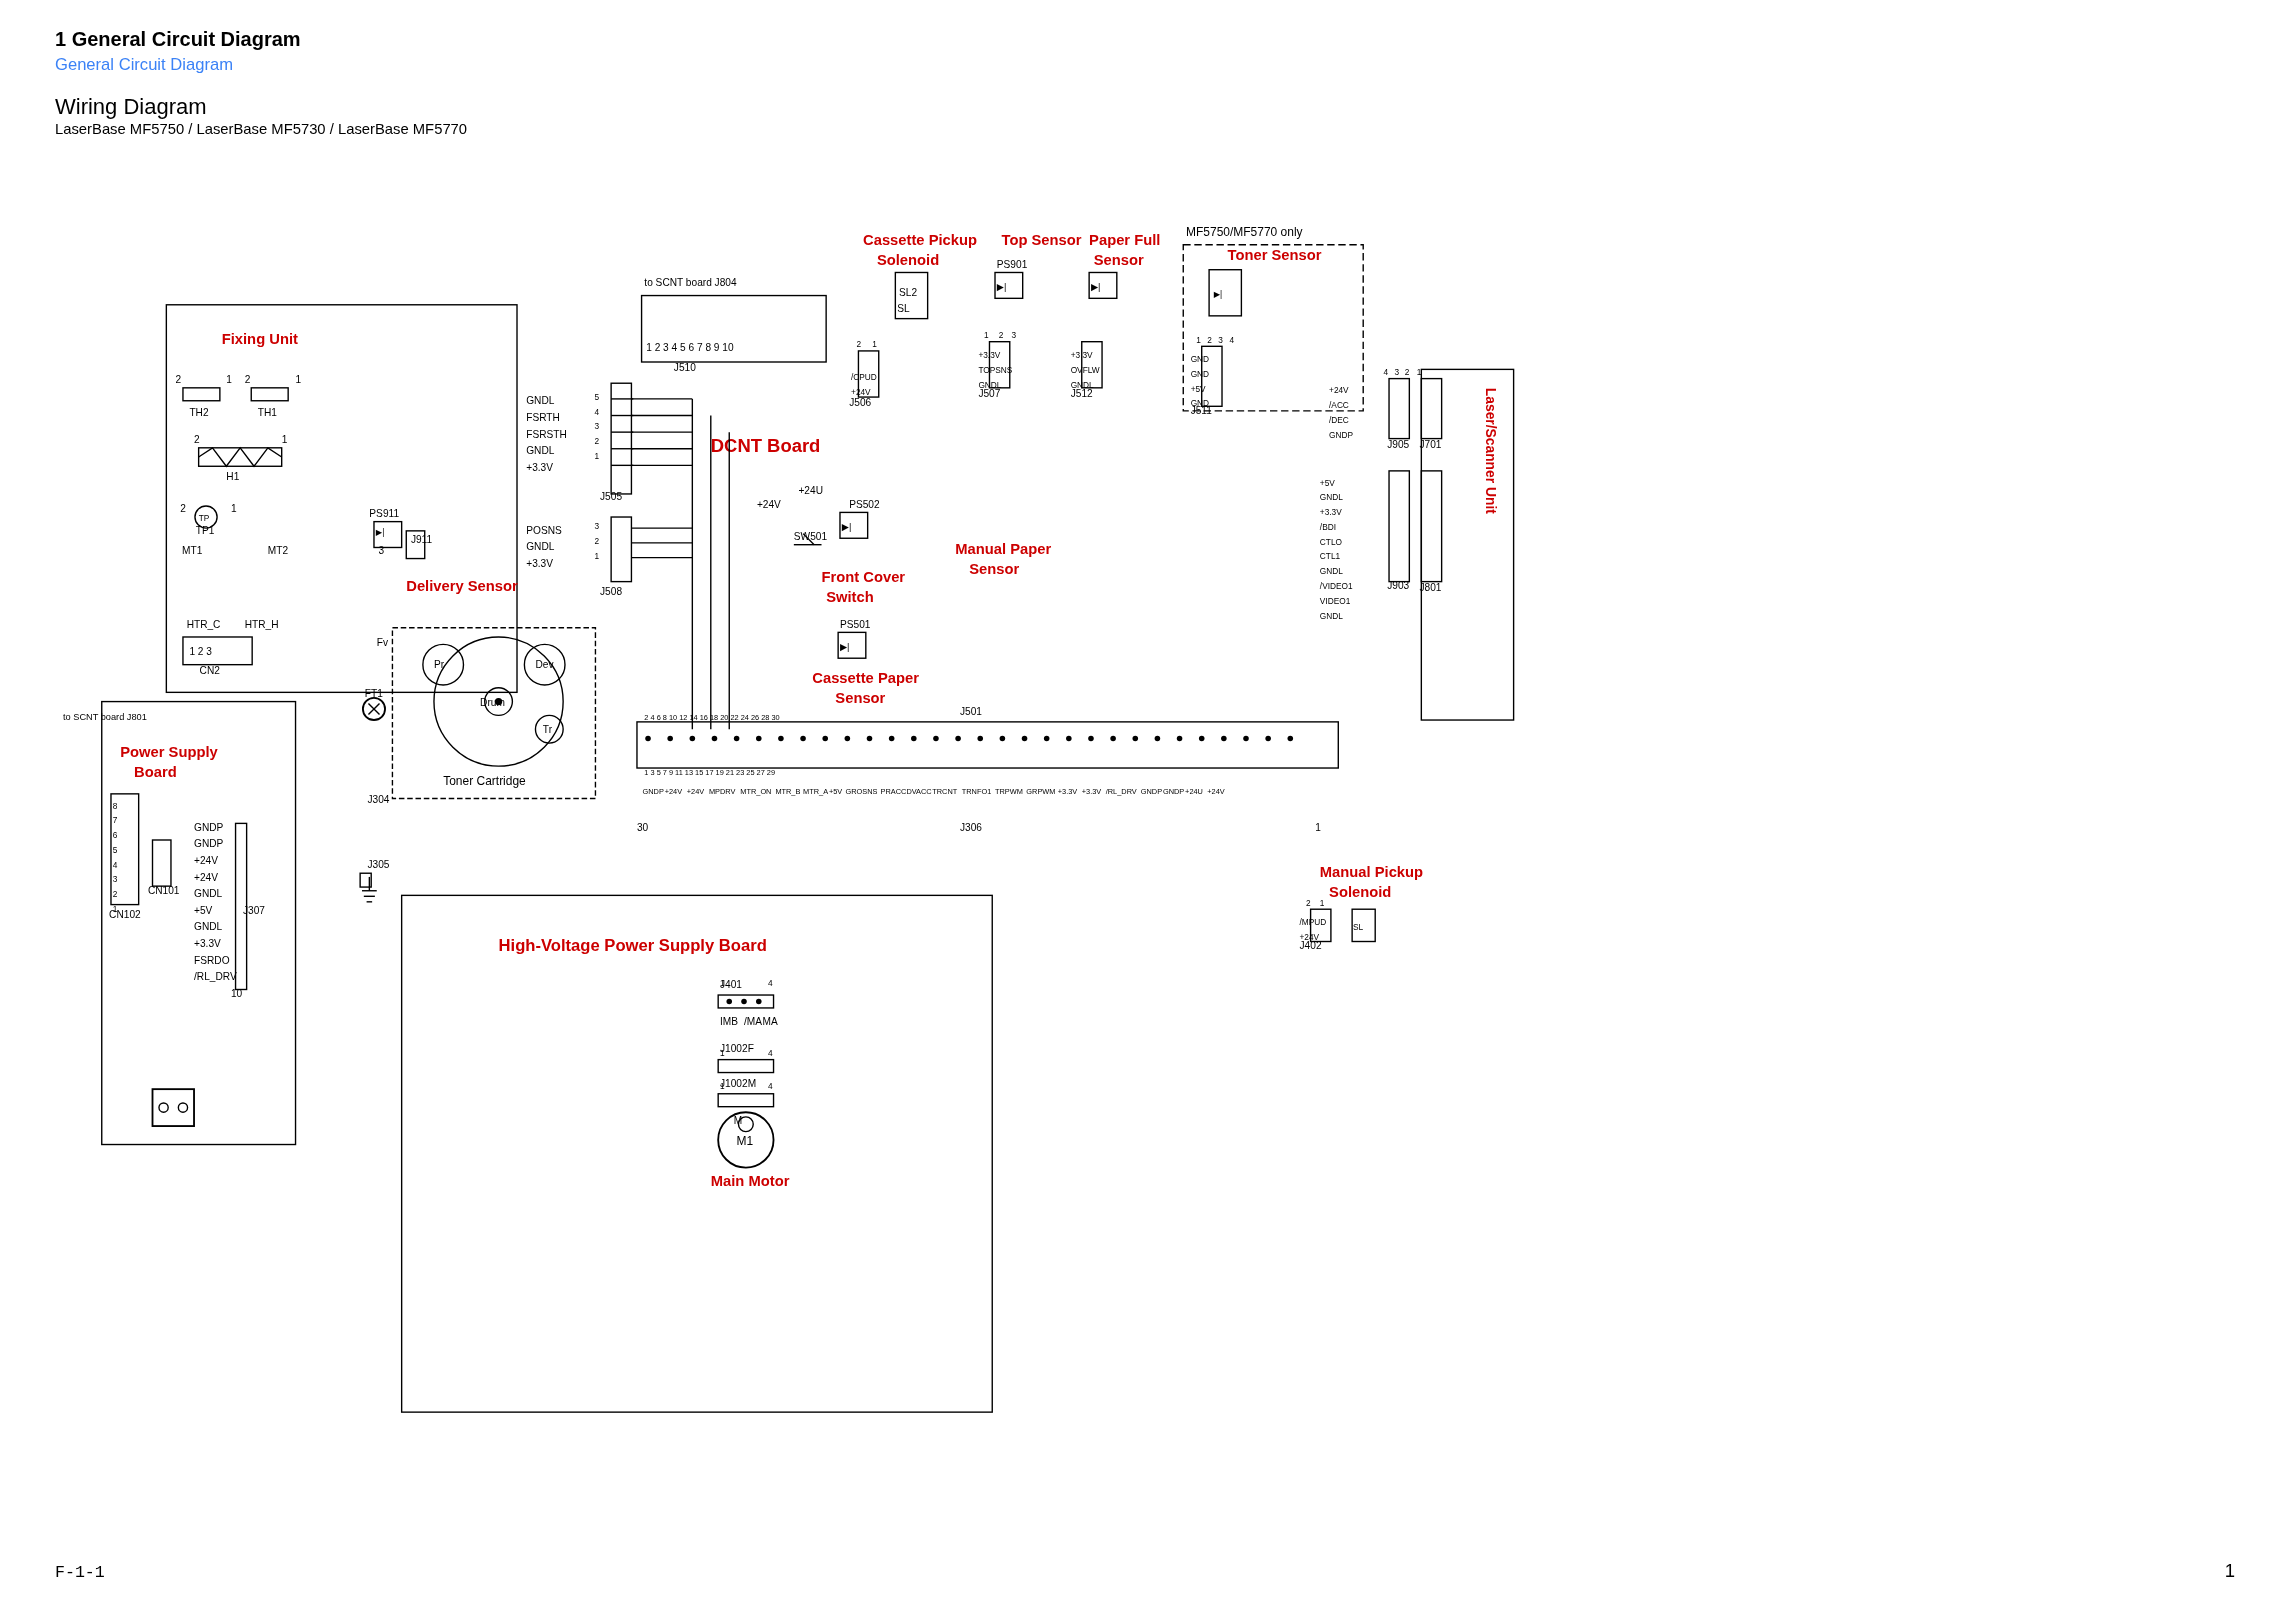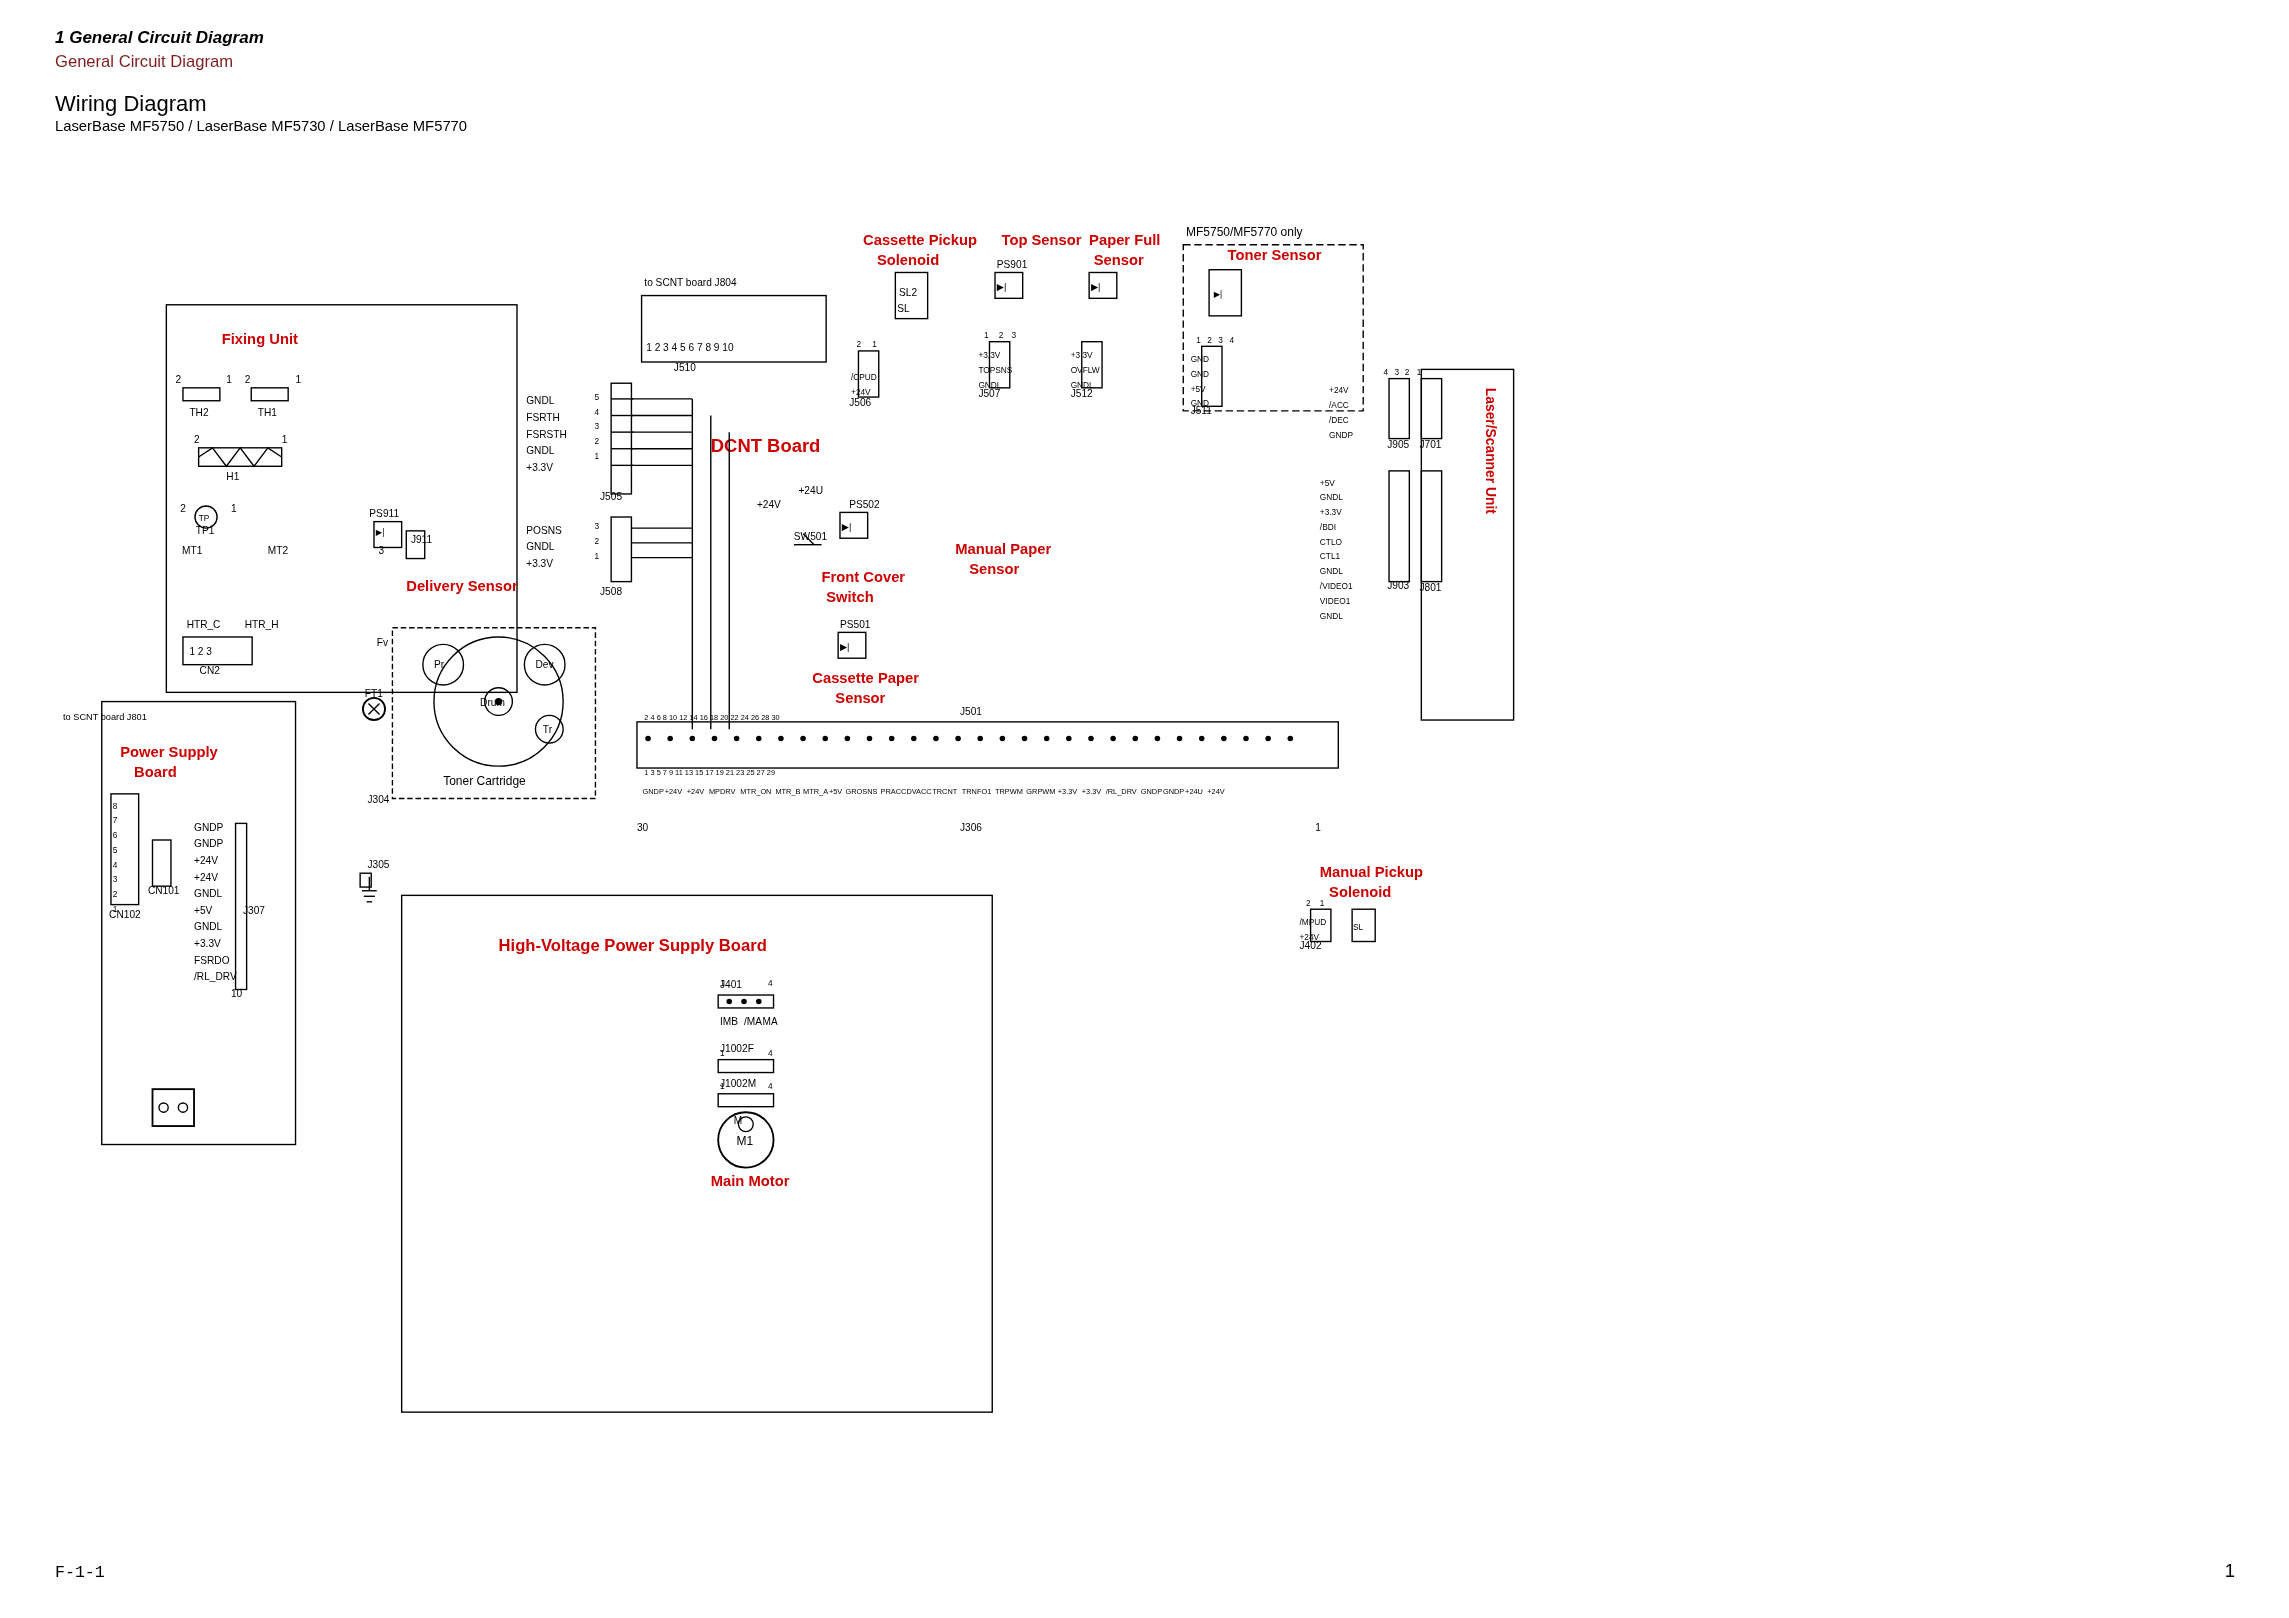"1 General Circuit Diagram" .header-title { font-size: 17px -> 20px; font-style: italic -> none }
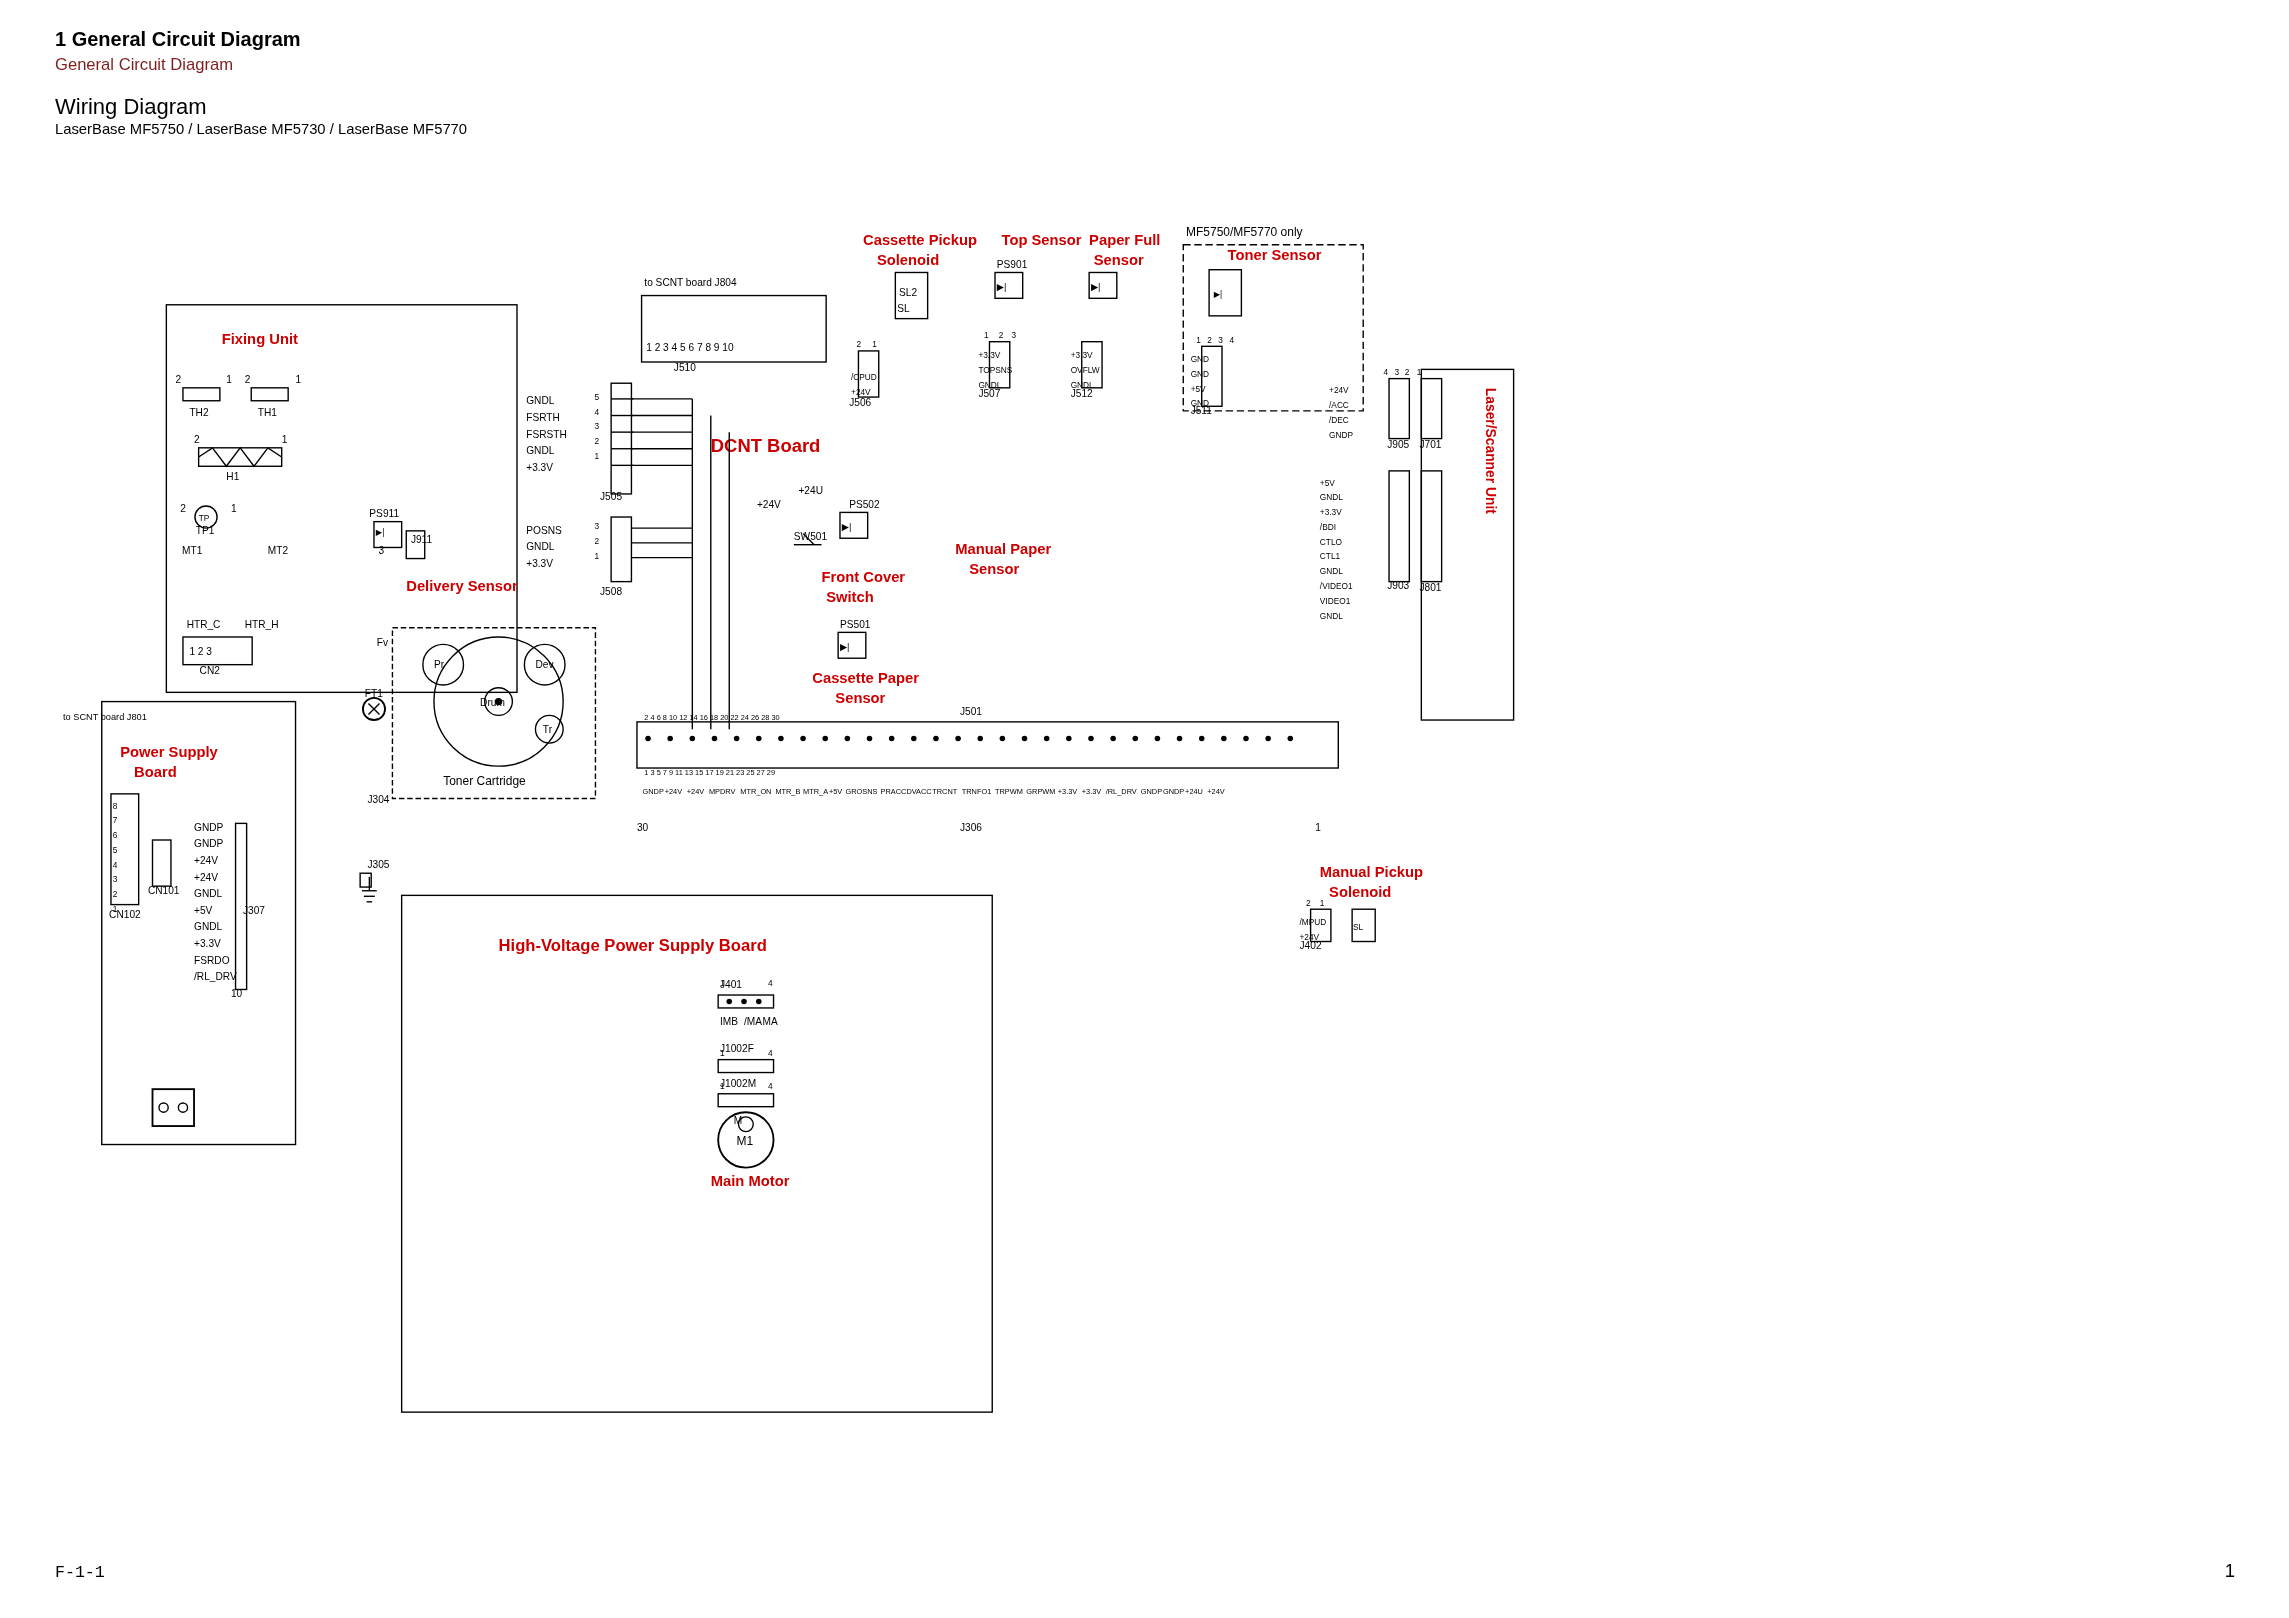"General Circuit Diagram" .header-subtitle { color: #7f1d1d -> #3b82f6 }
